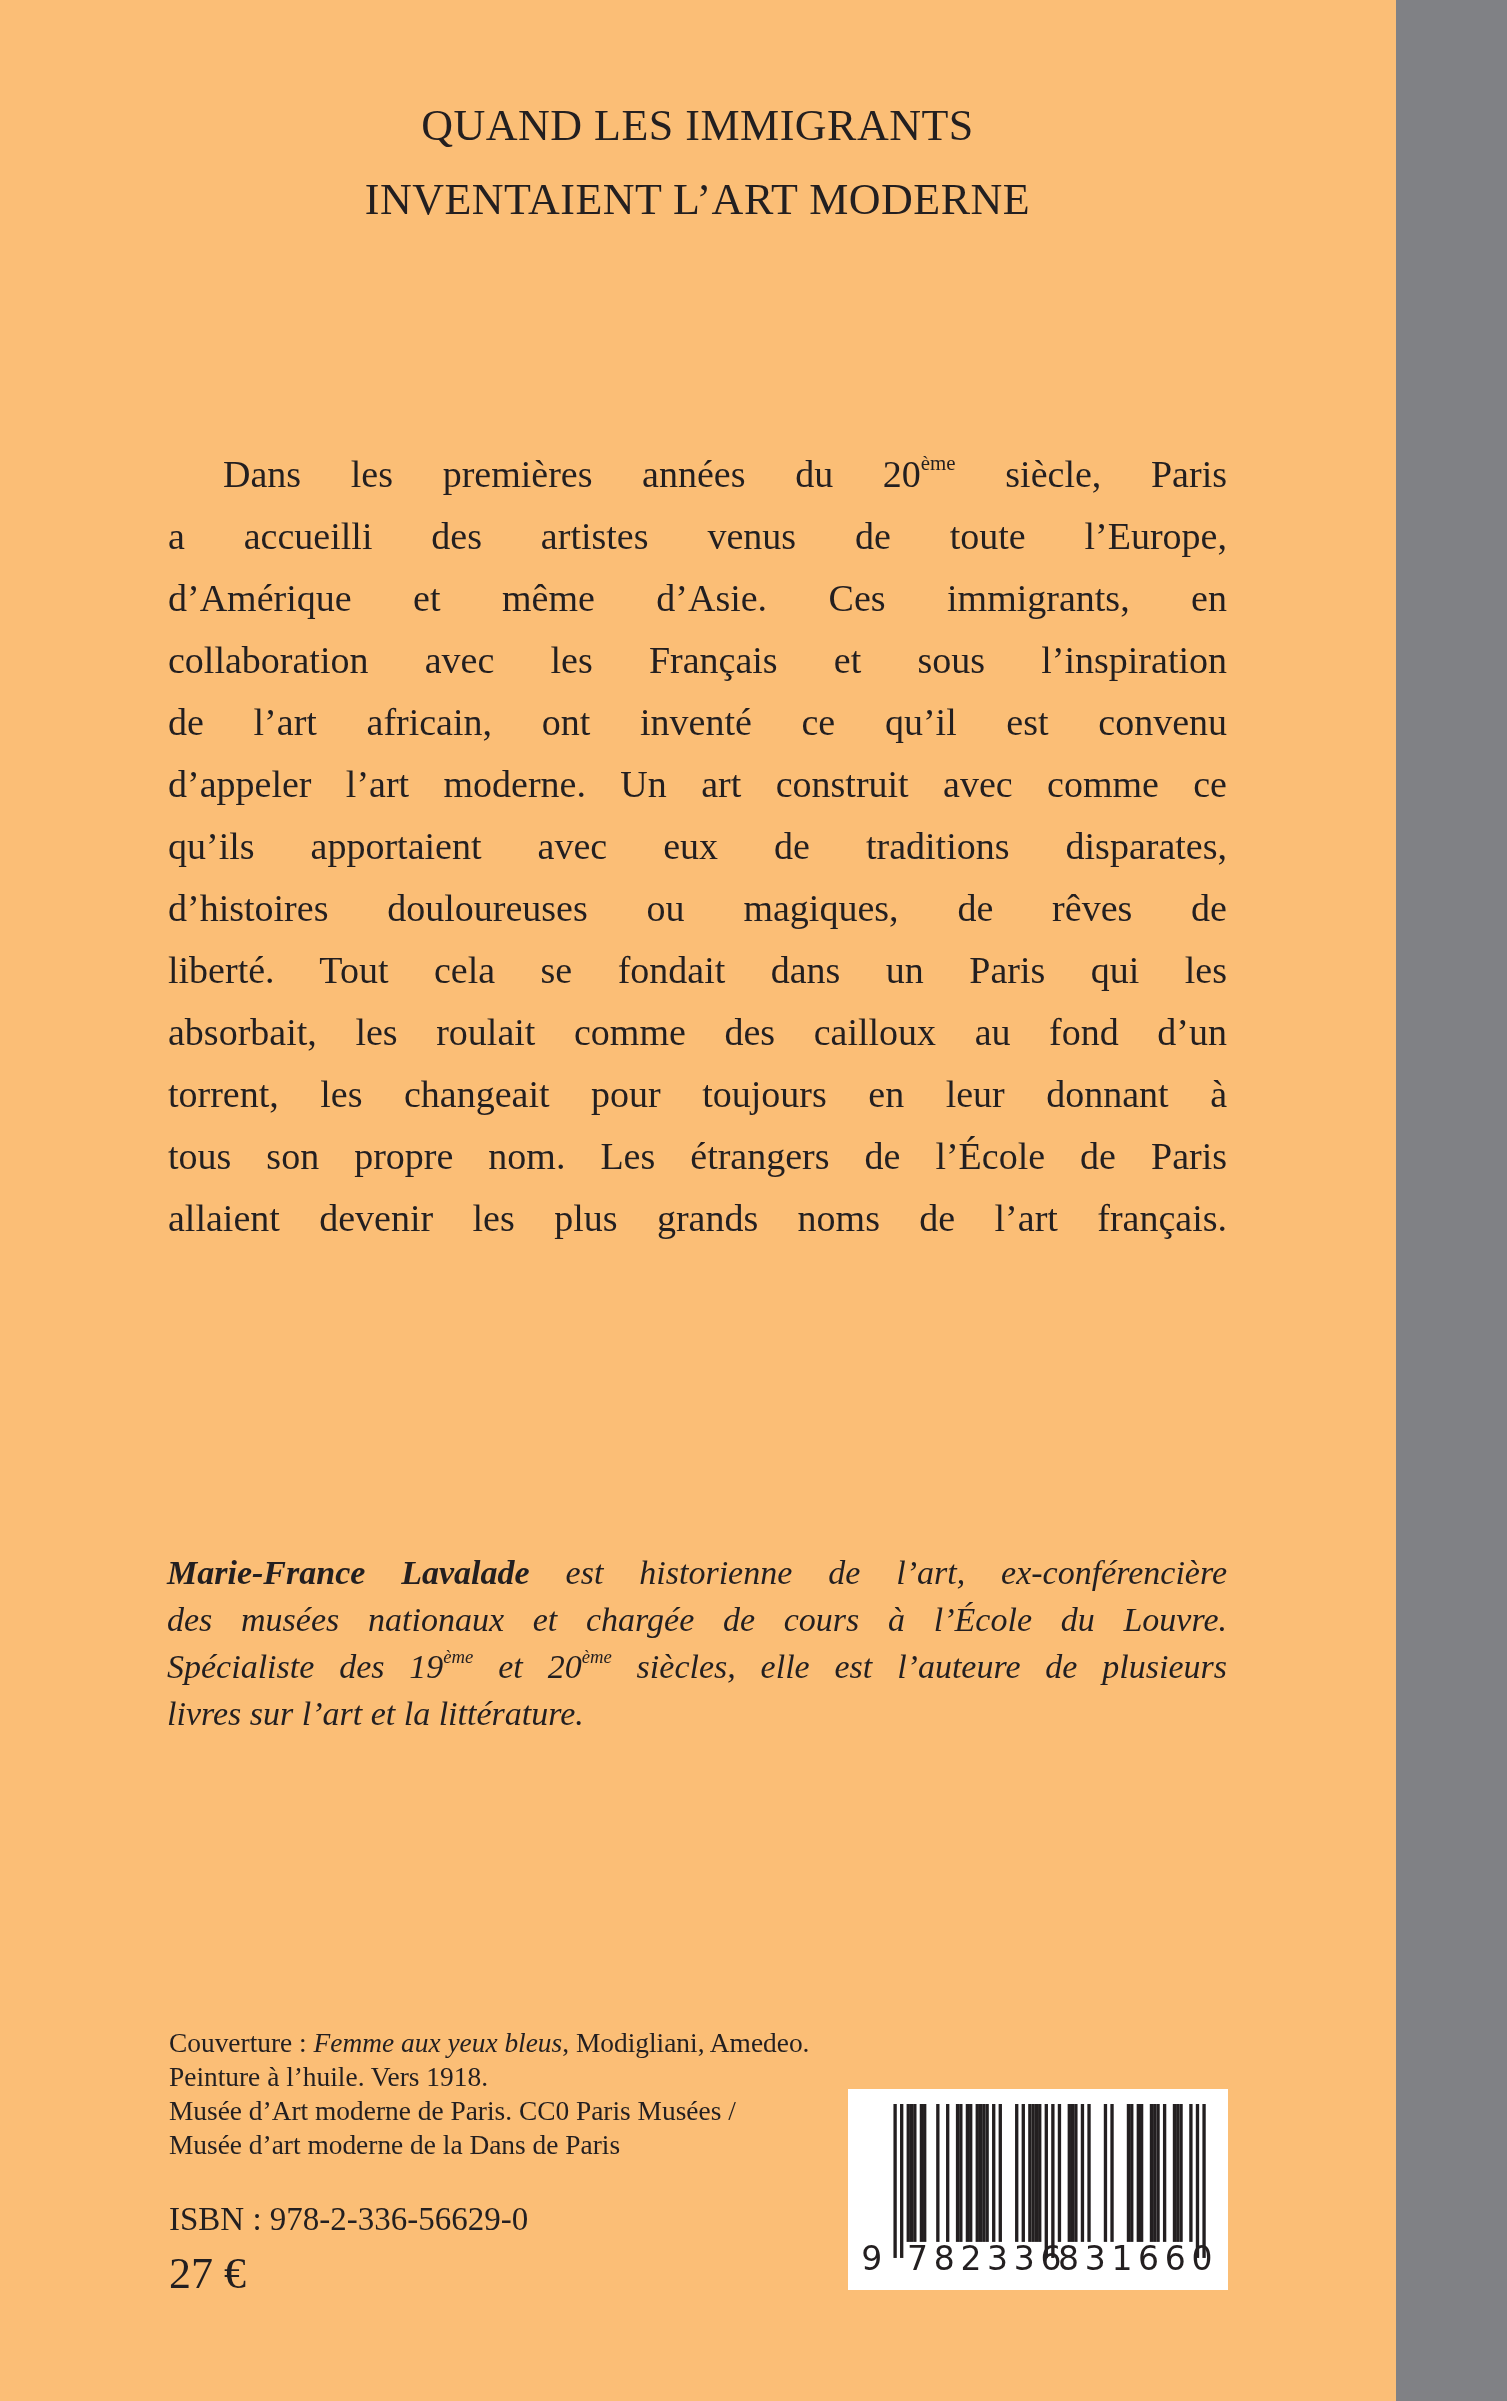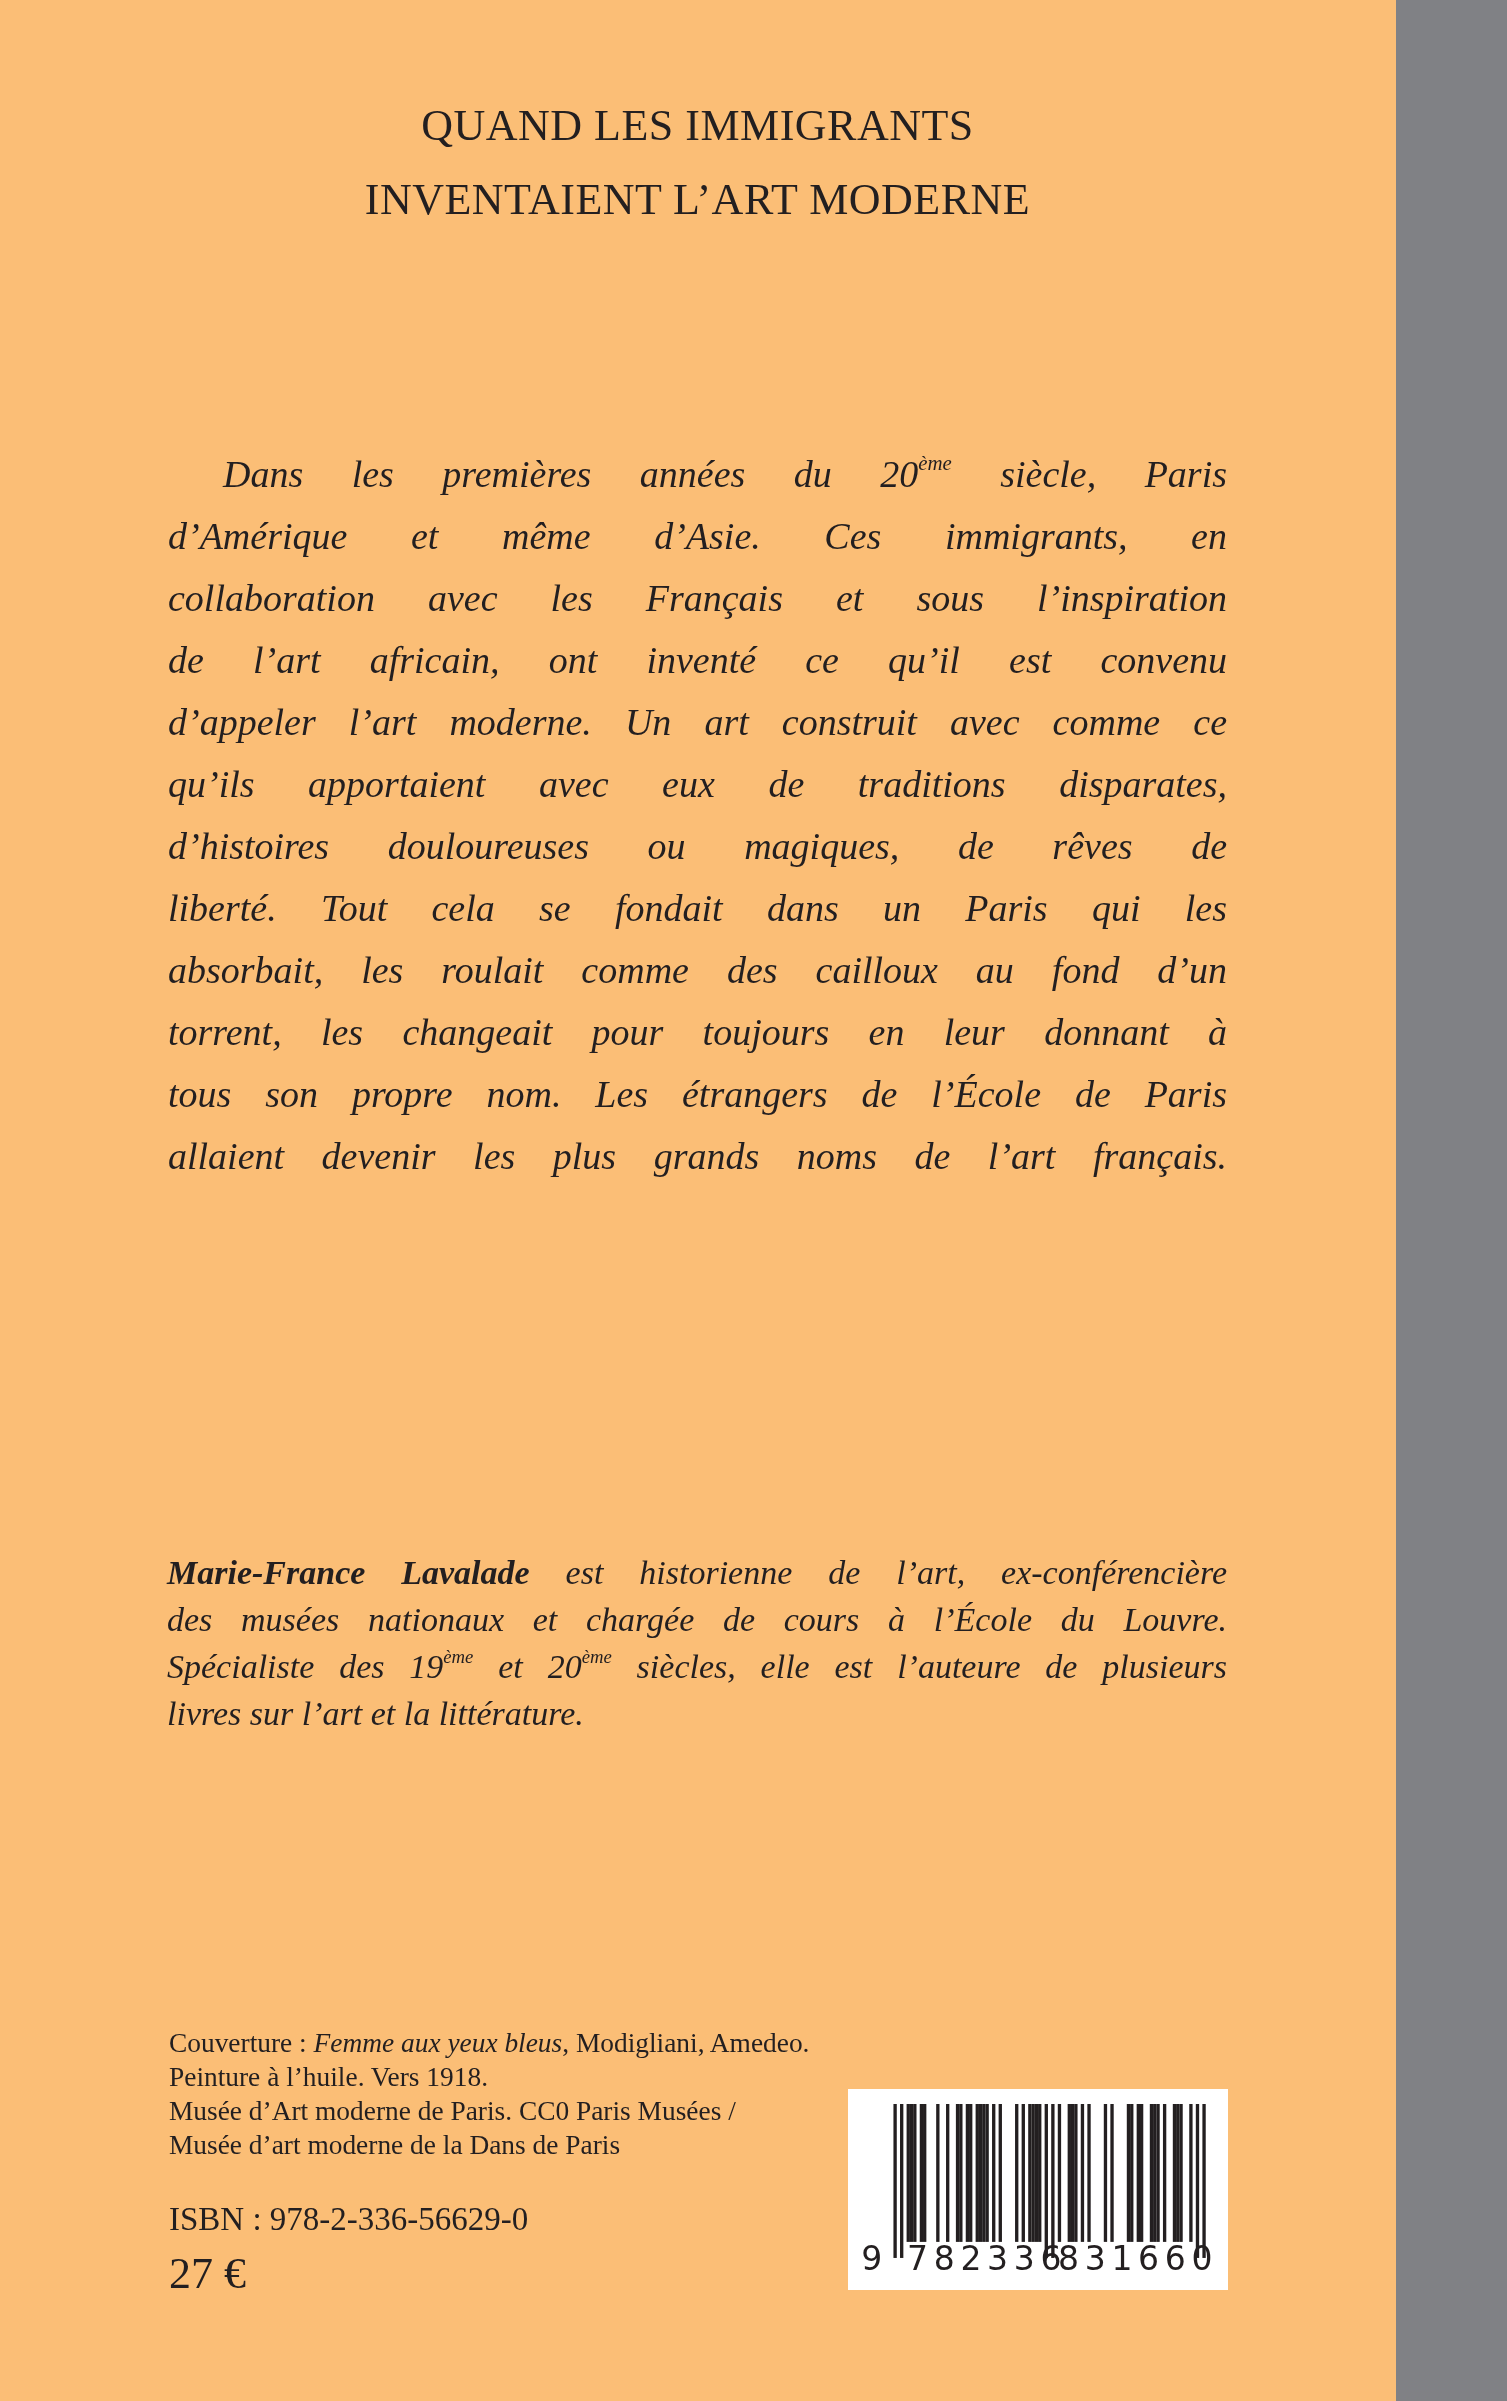"Dans les premières années du" .blurb .bline { font-style: italic -> none }
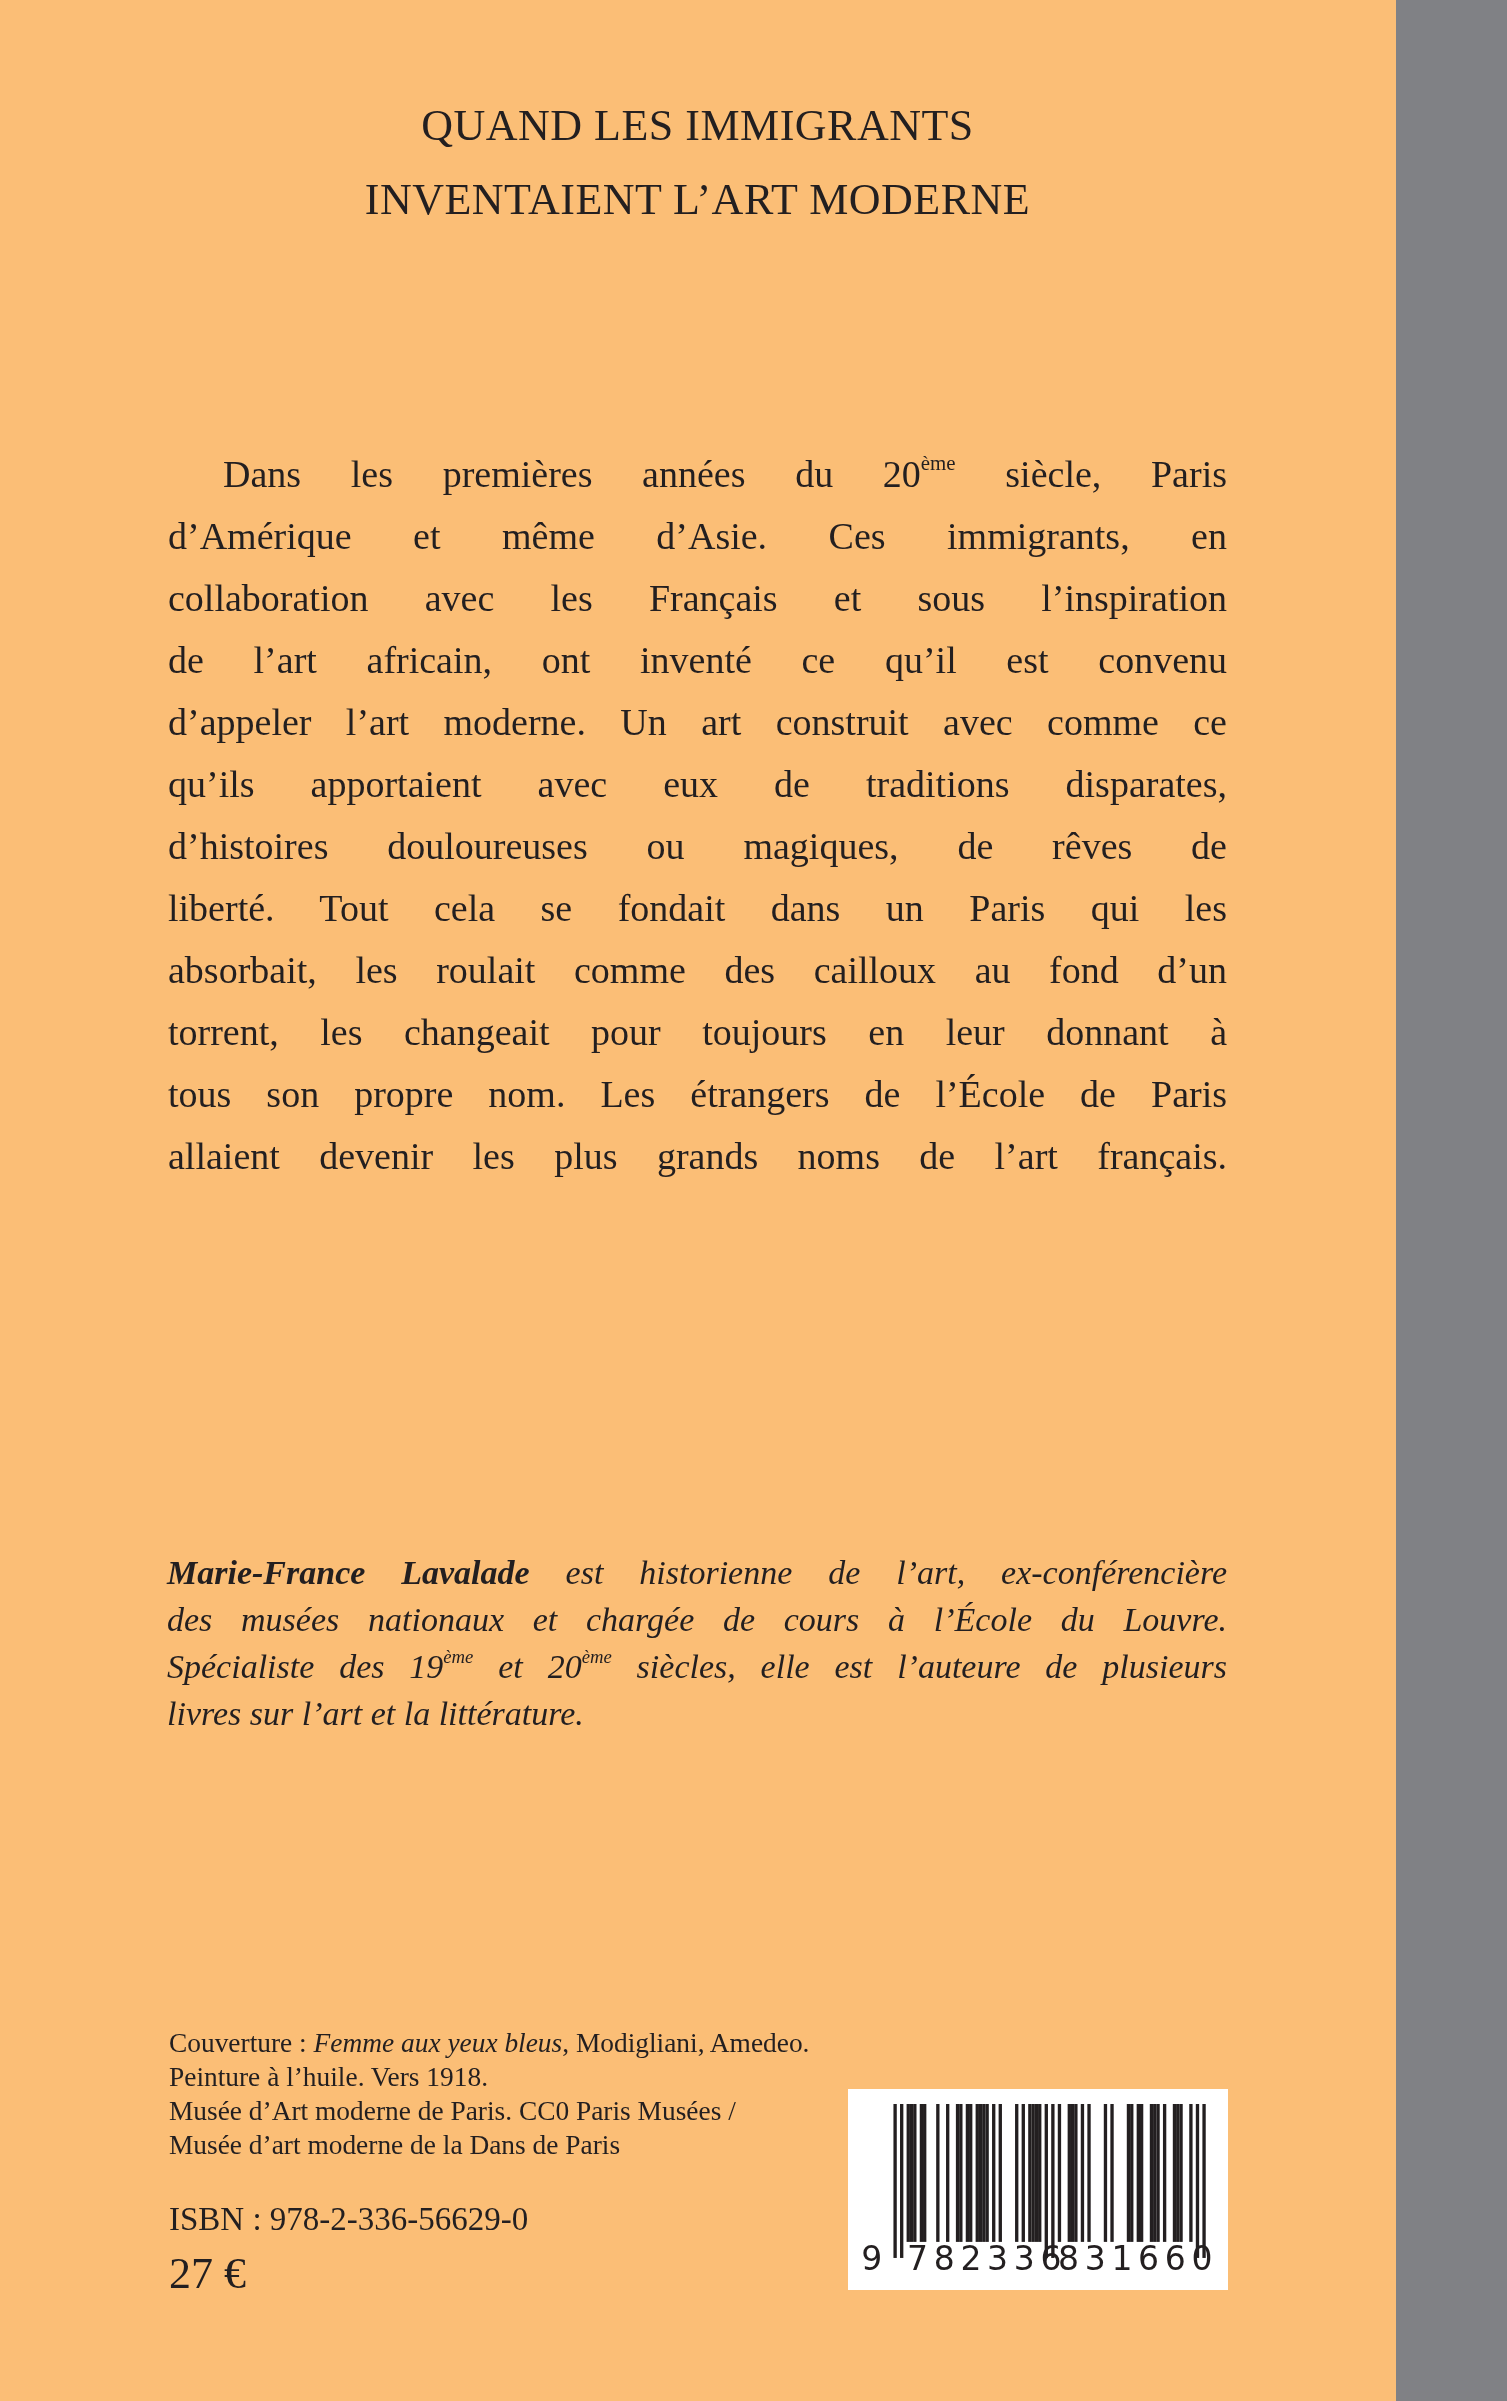"a accueilli des artistes venus" span.bline { html: none -> <span>a accueilli des artistes venus de toute l’Europe,</span> }
